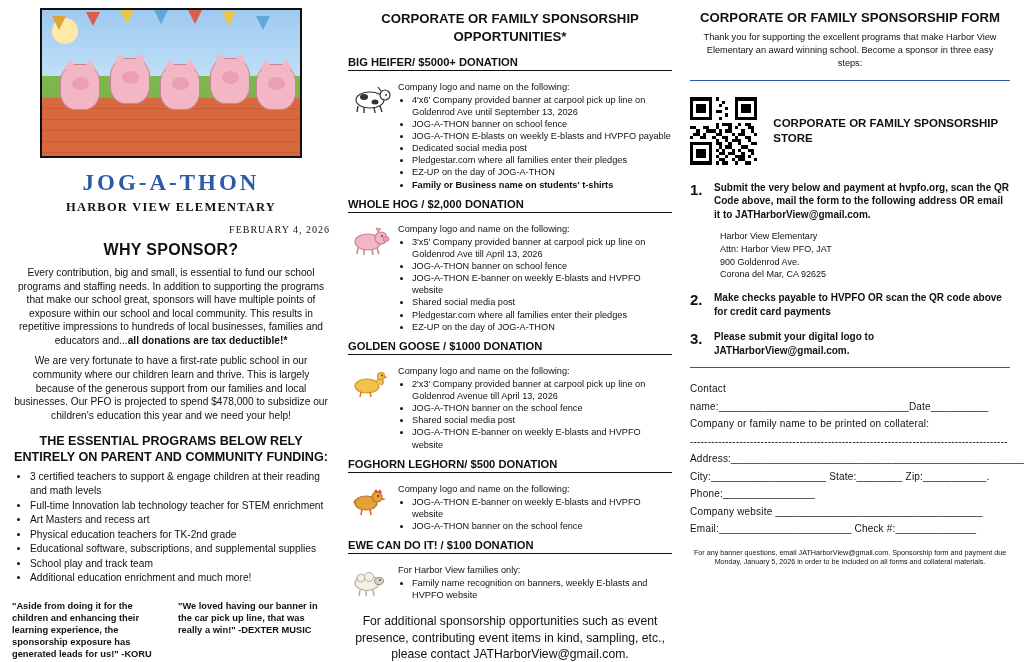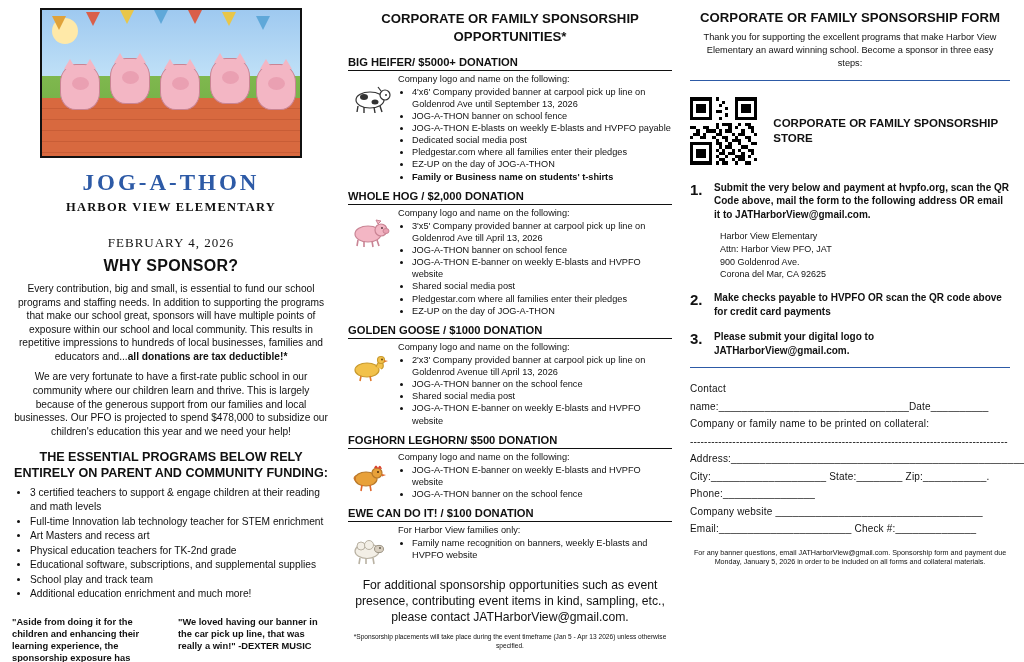"Company logo and name on" .tier-lead { margin: 0 0 2px 0 -> 8px 0 2px 0 }
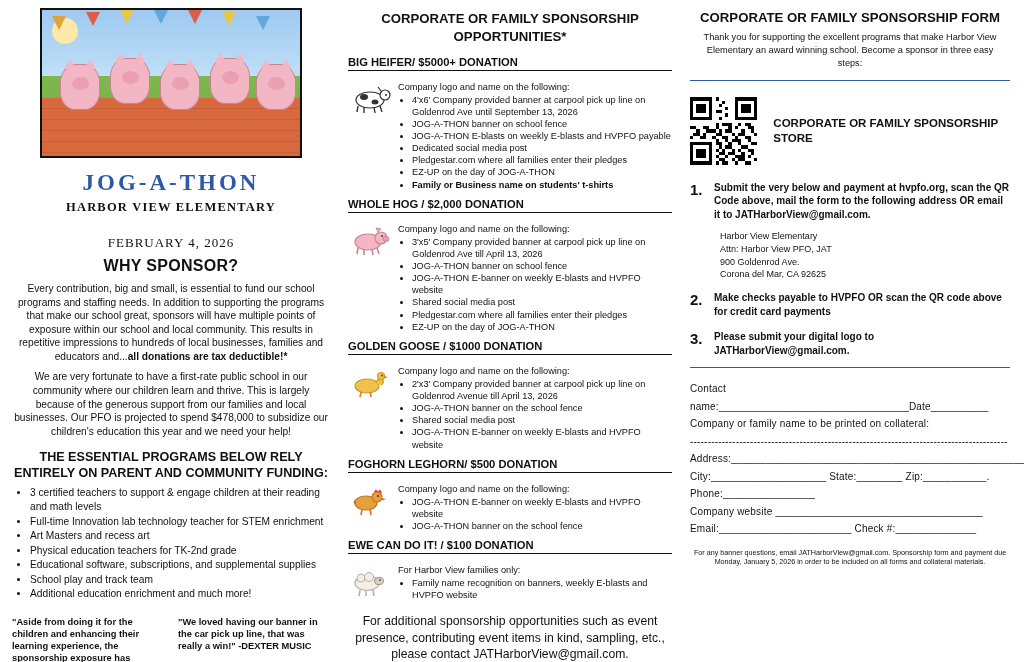"FEBRUARY 4, 2026" .title-date { font-size: 13px -> 10px; margin-top: 20px -> 9px; text-align: center -> right }
